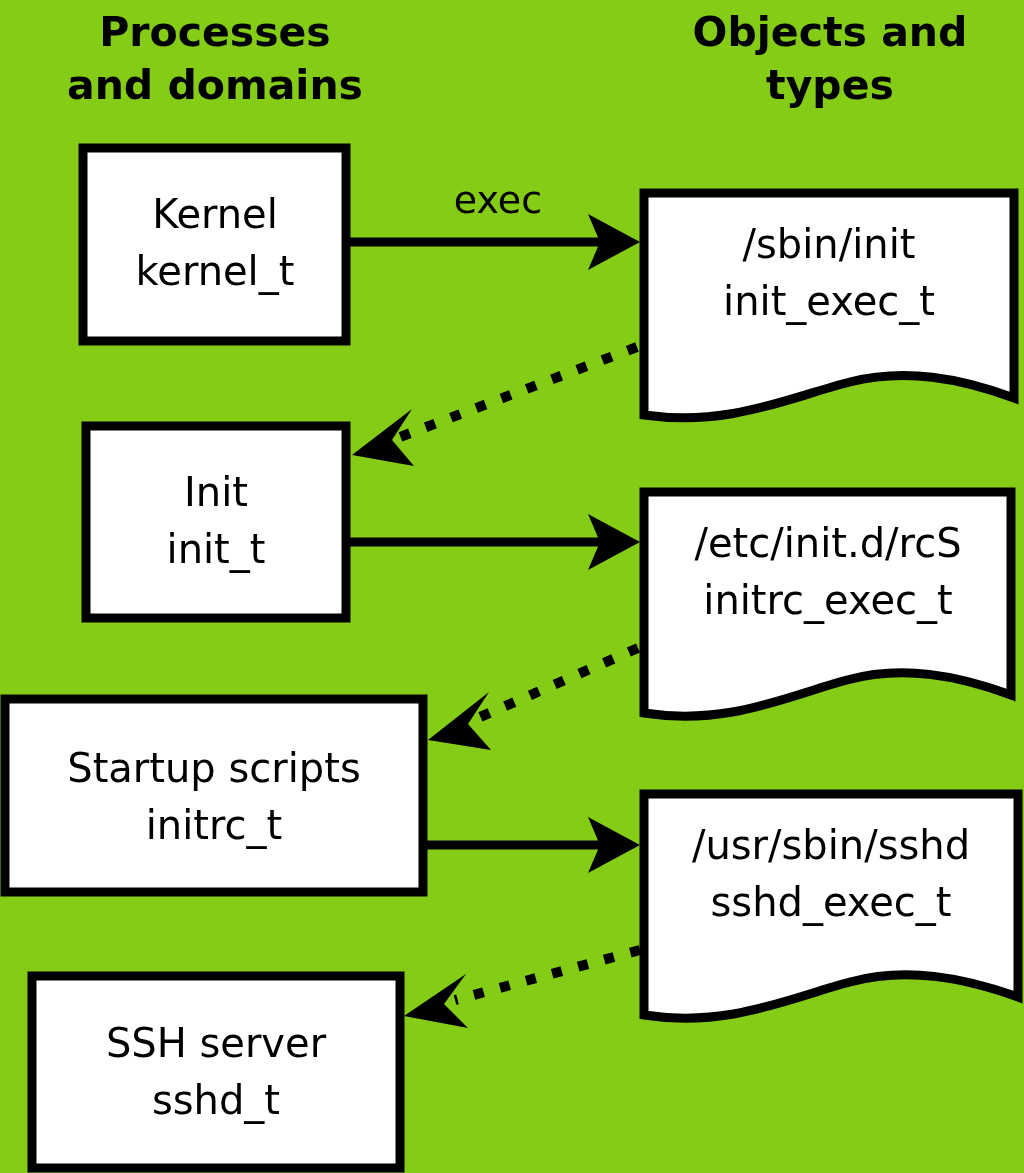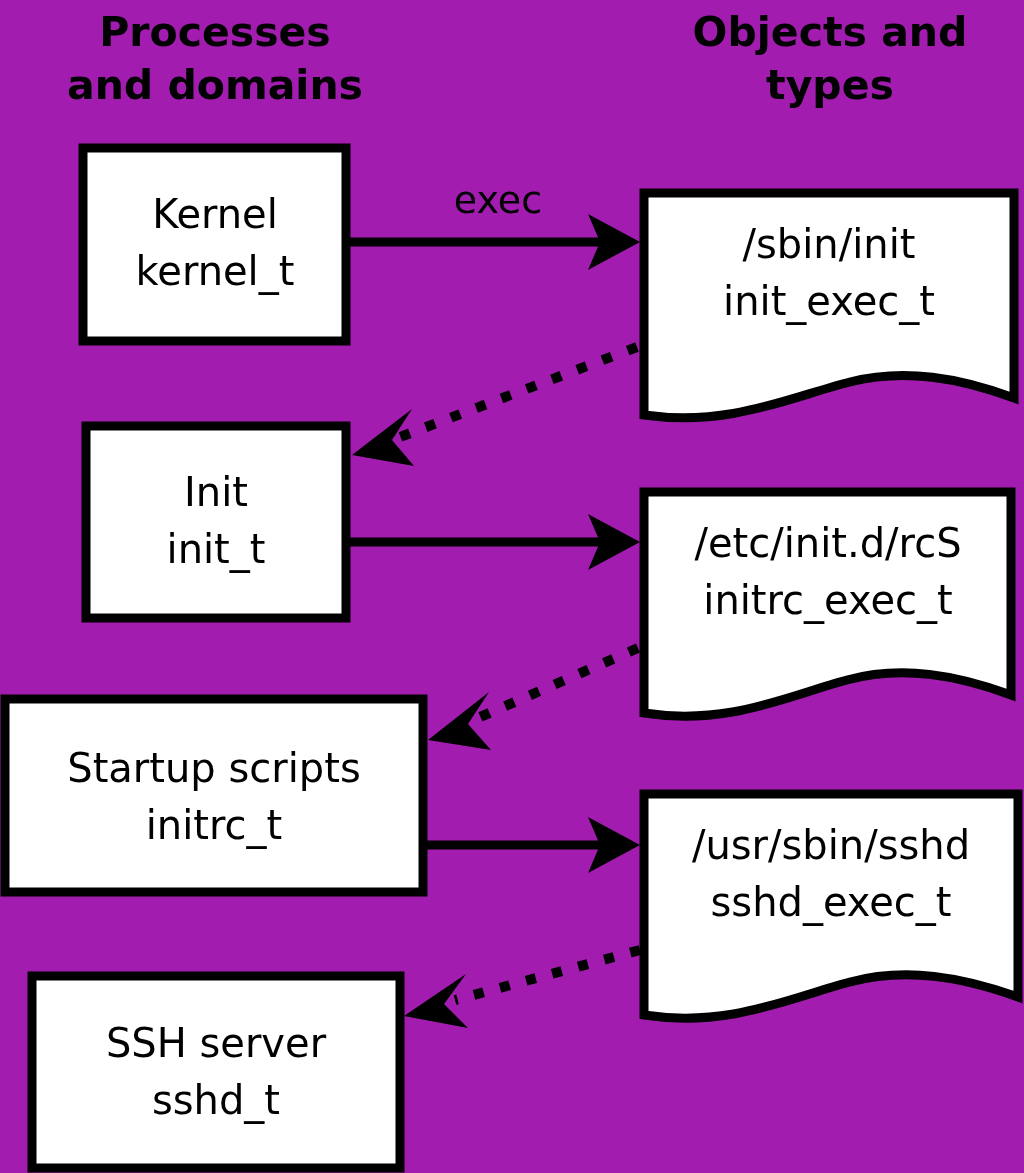"Processes" .stage { background: #a21caf -> #84cc16 }
